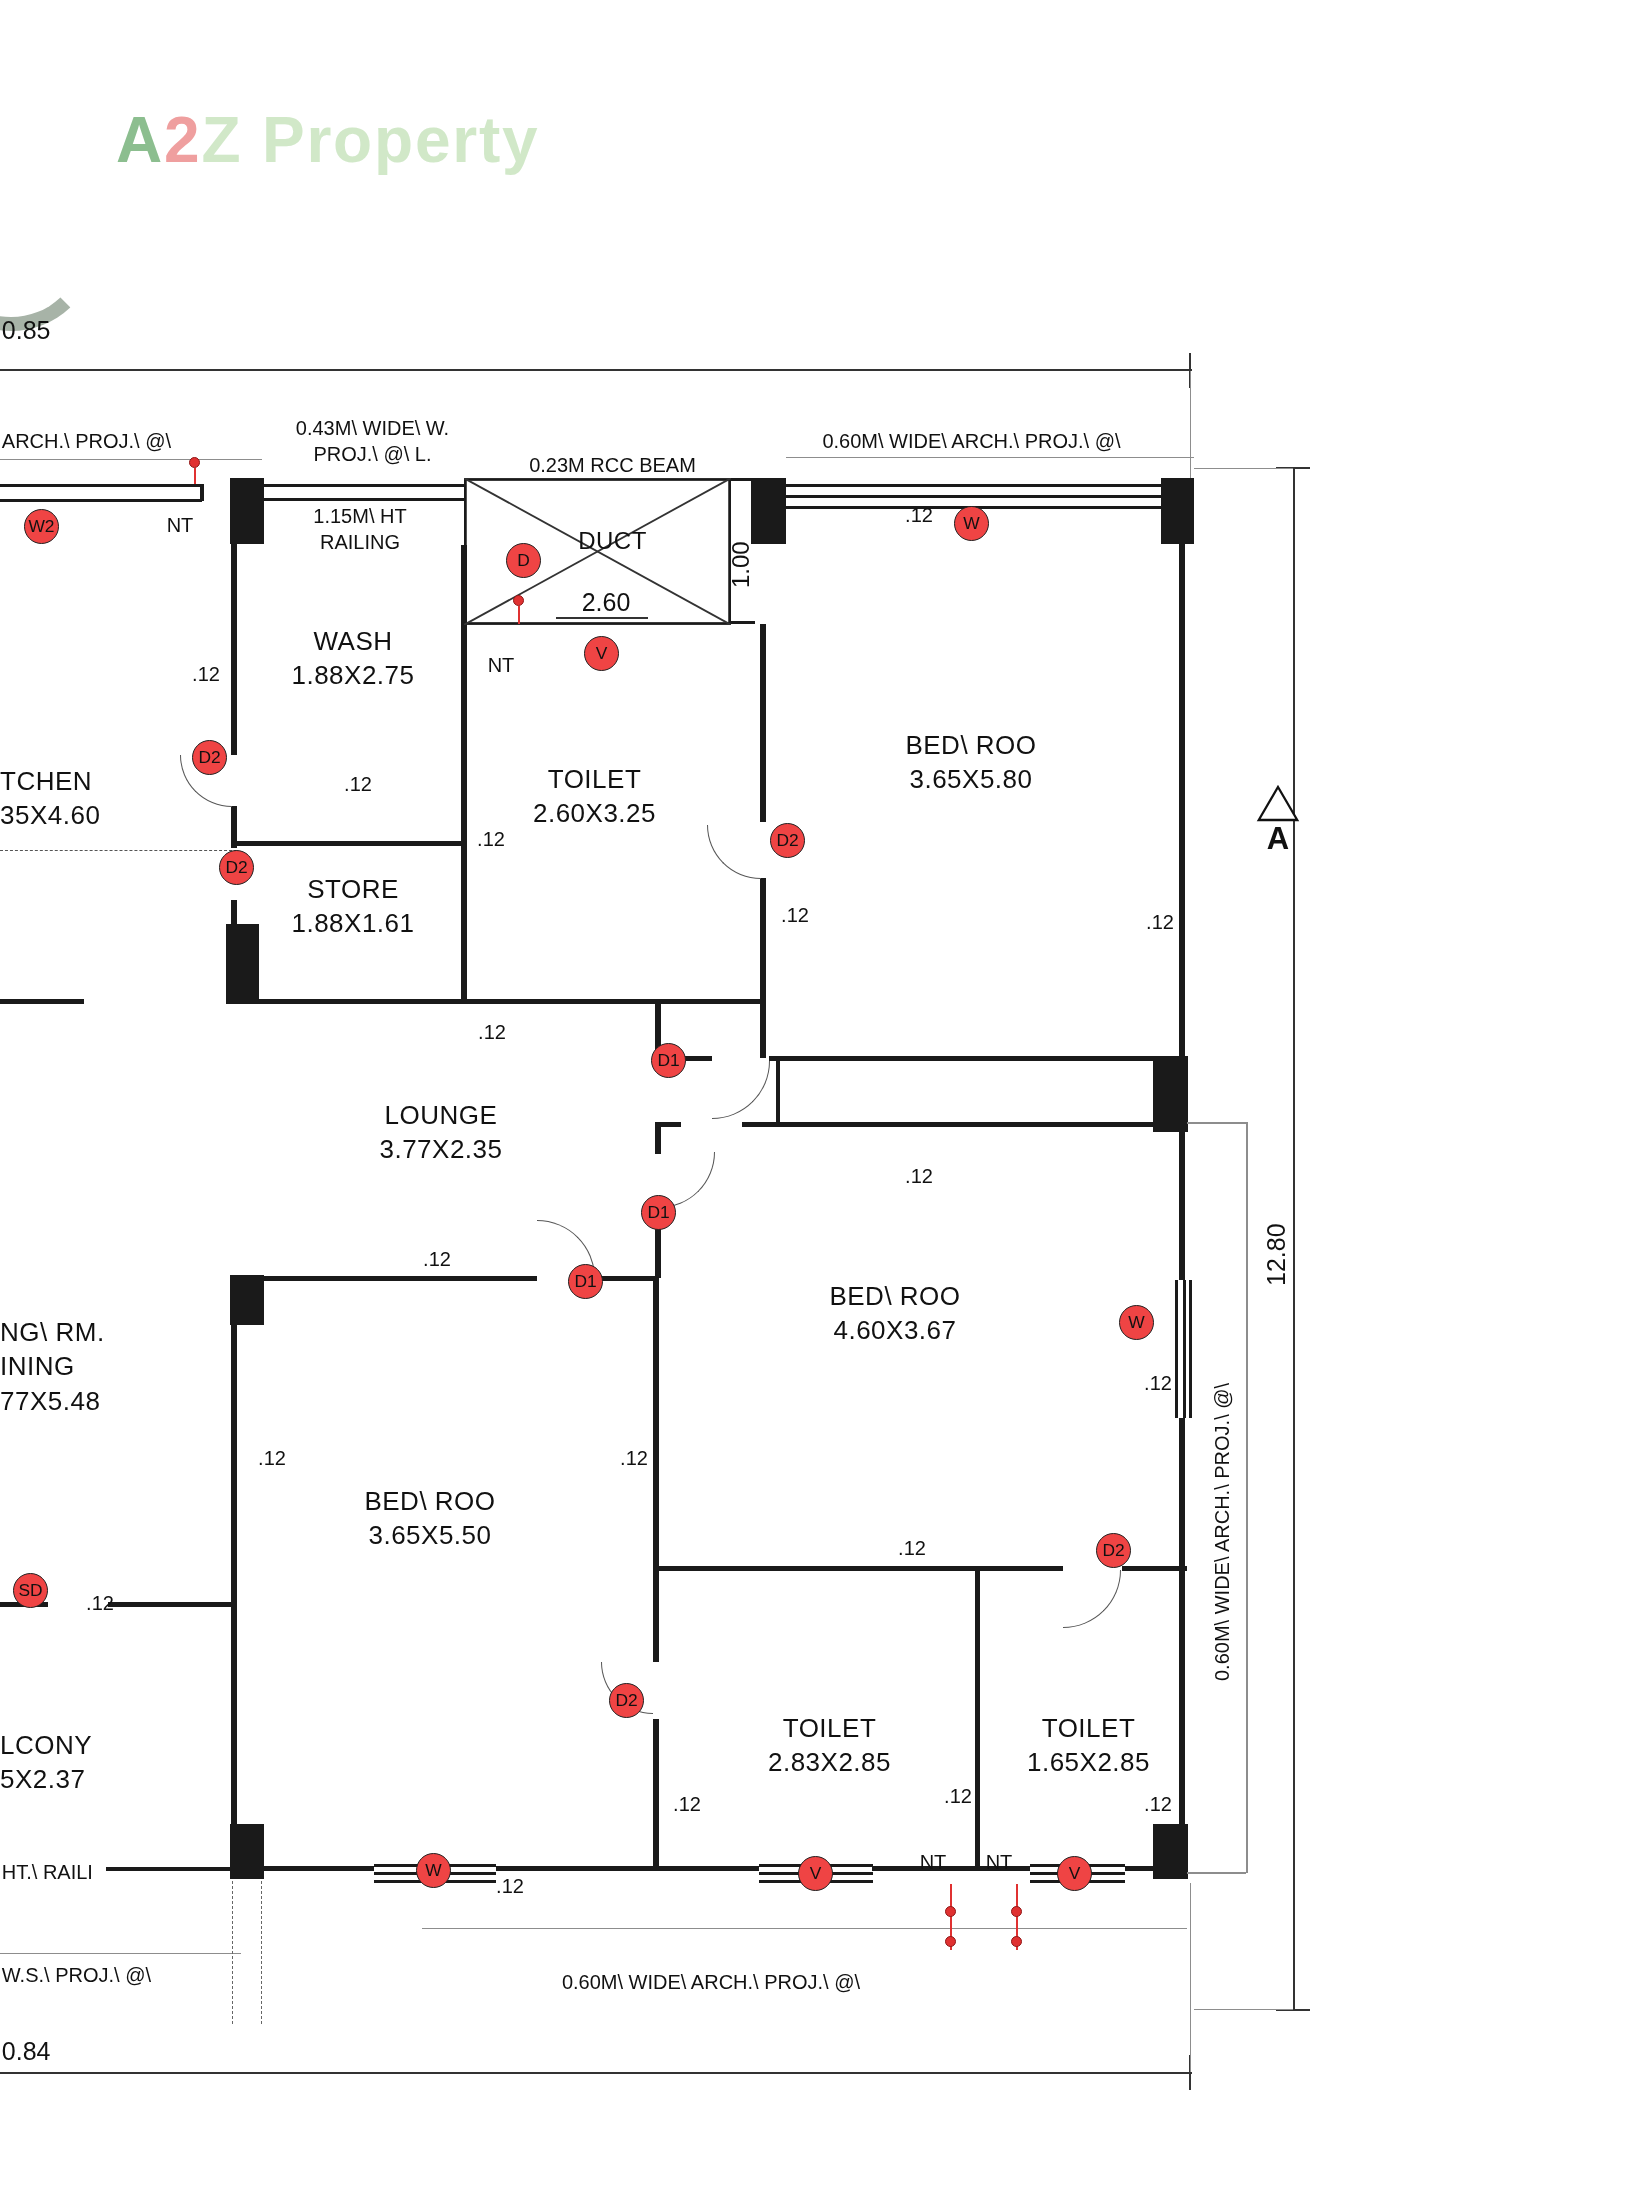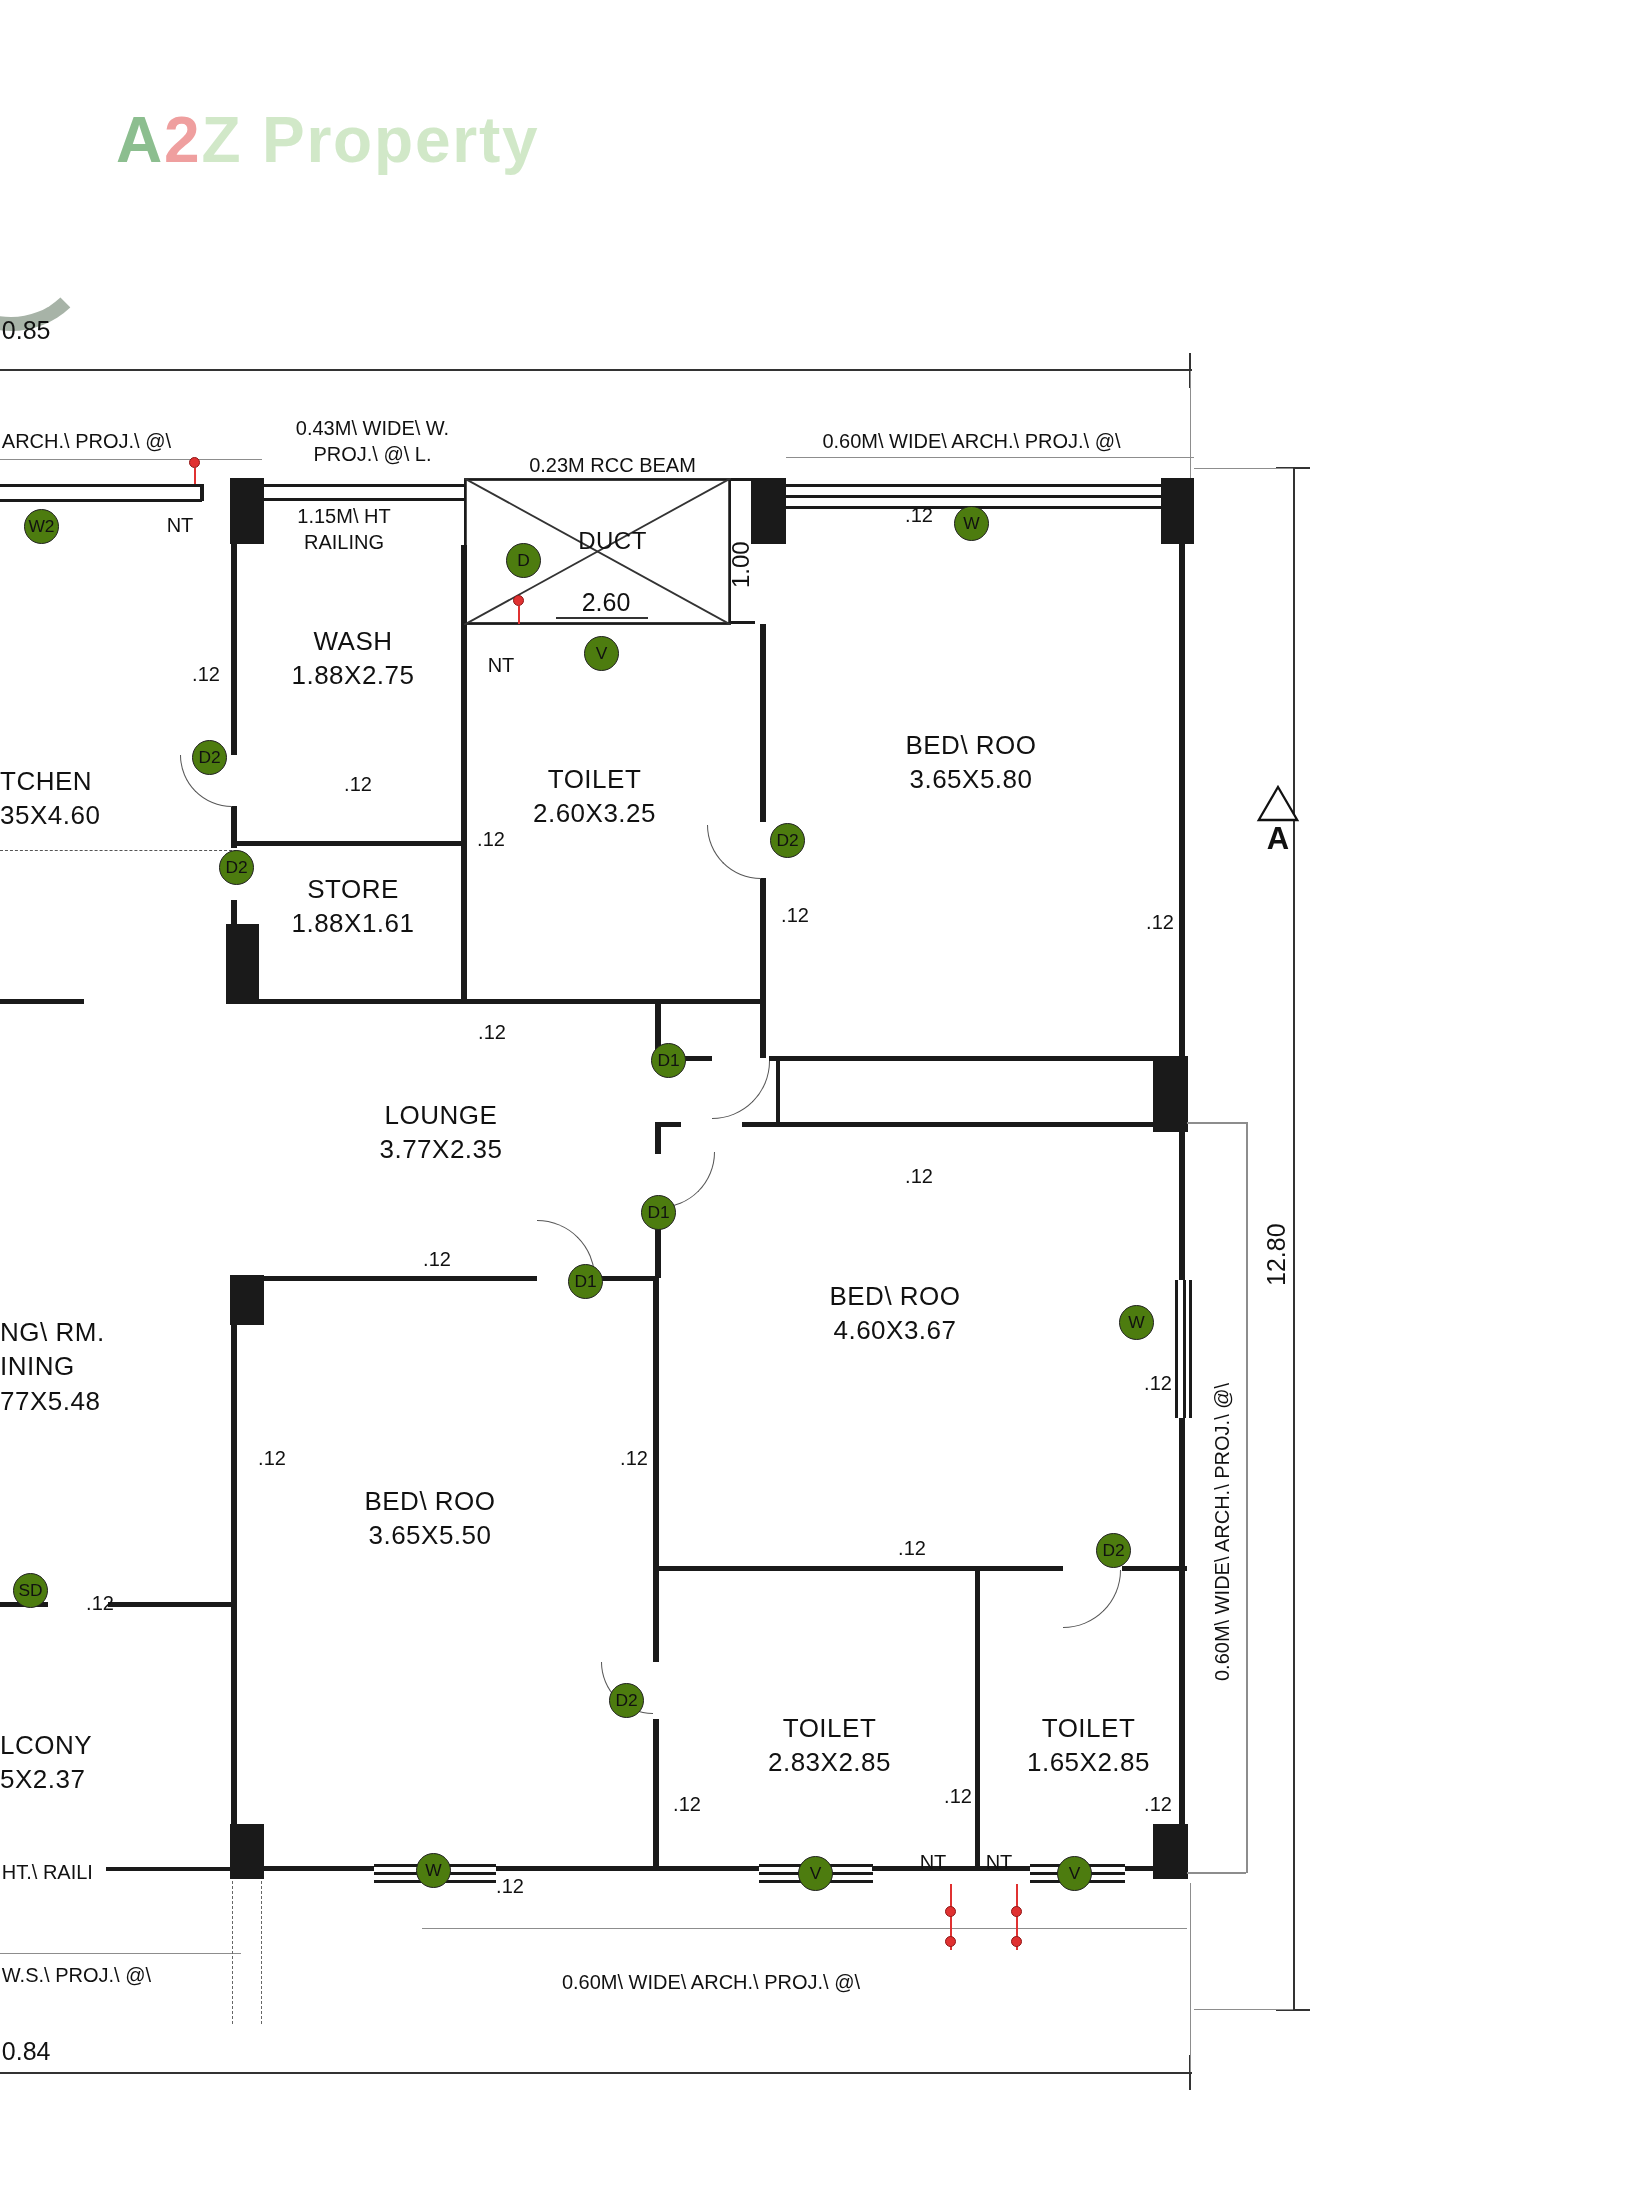"W2" .circ { background: #4d7c0f -> #ef4444 }
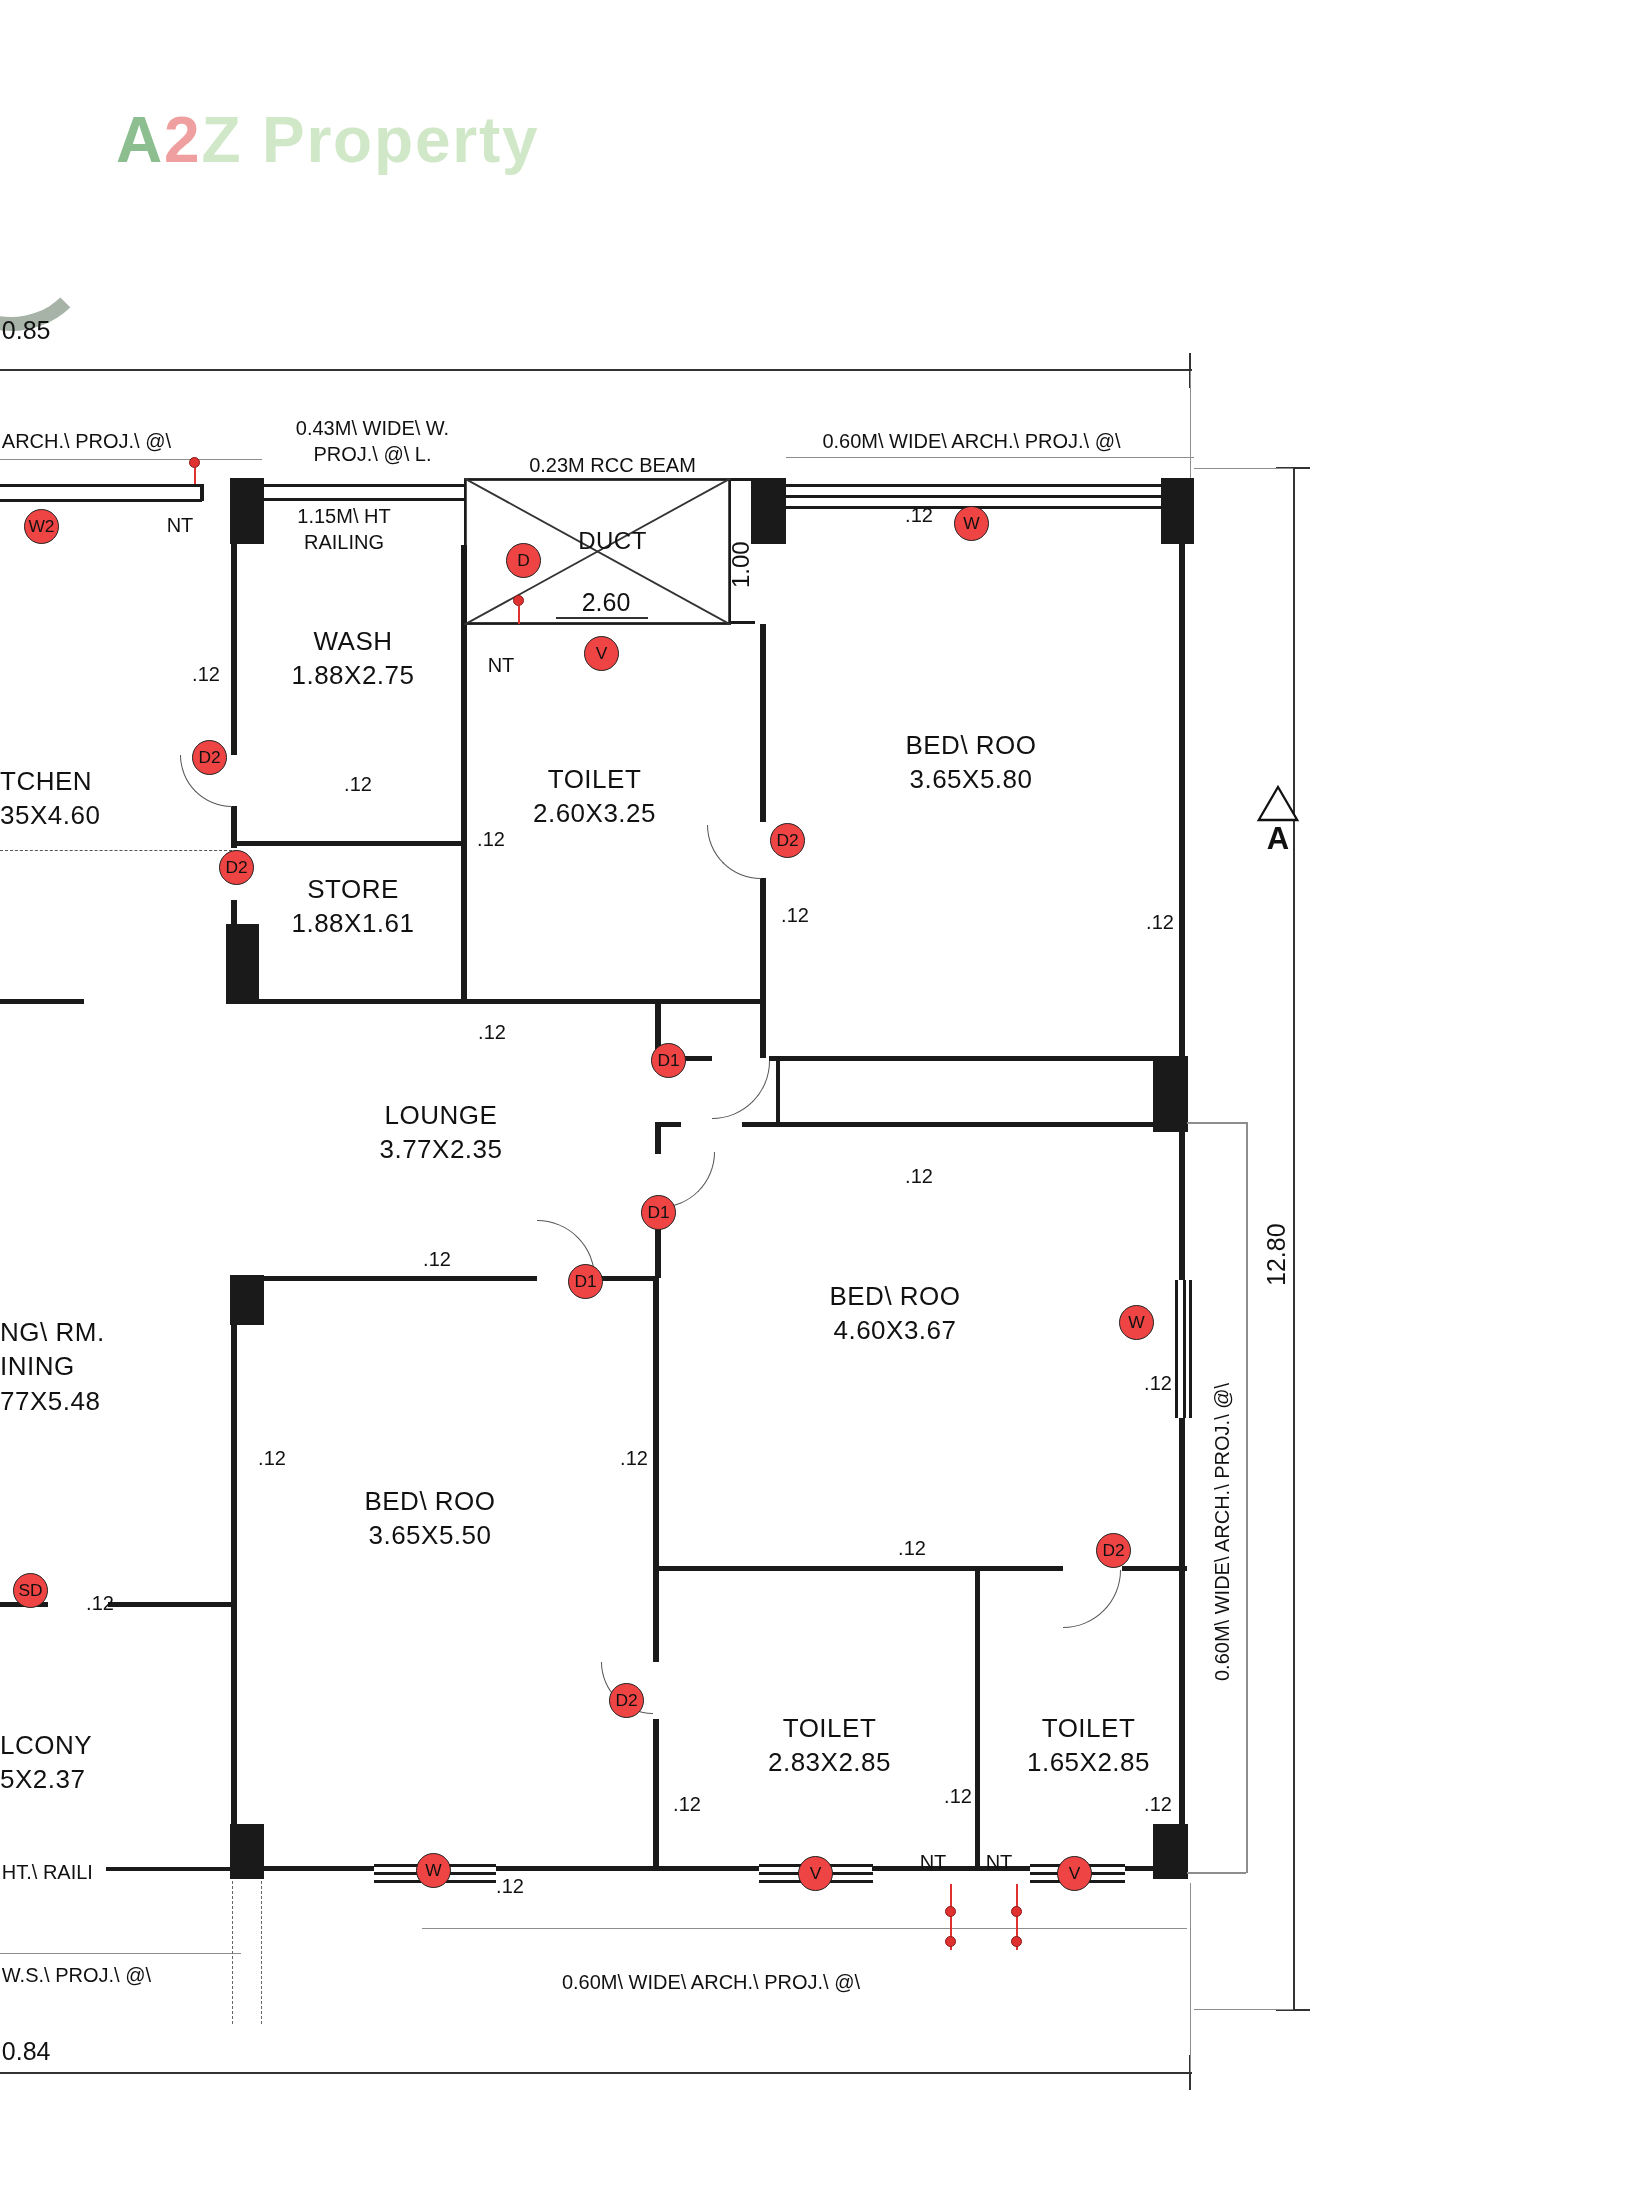"1.15M\ HT" div.ann { left: 275px -> 291px }
